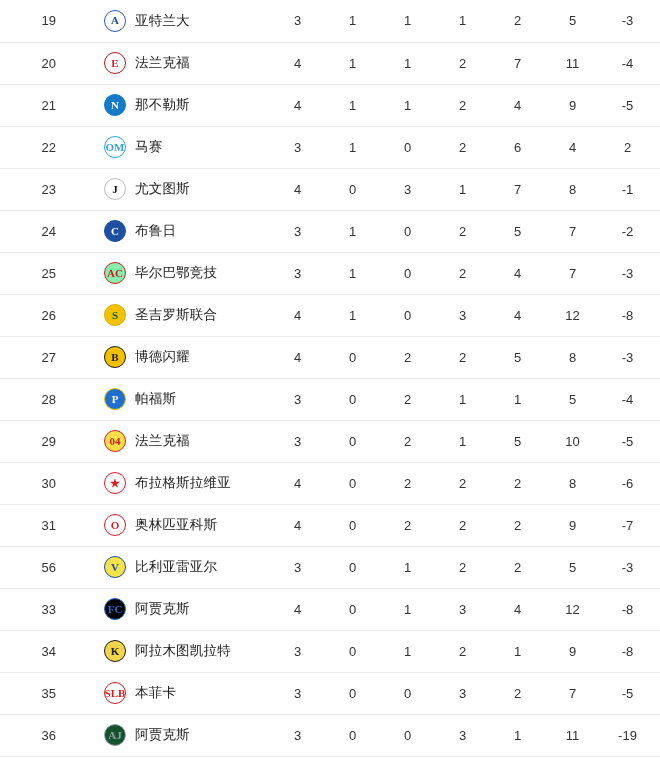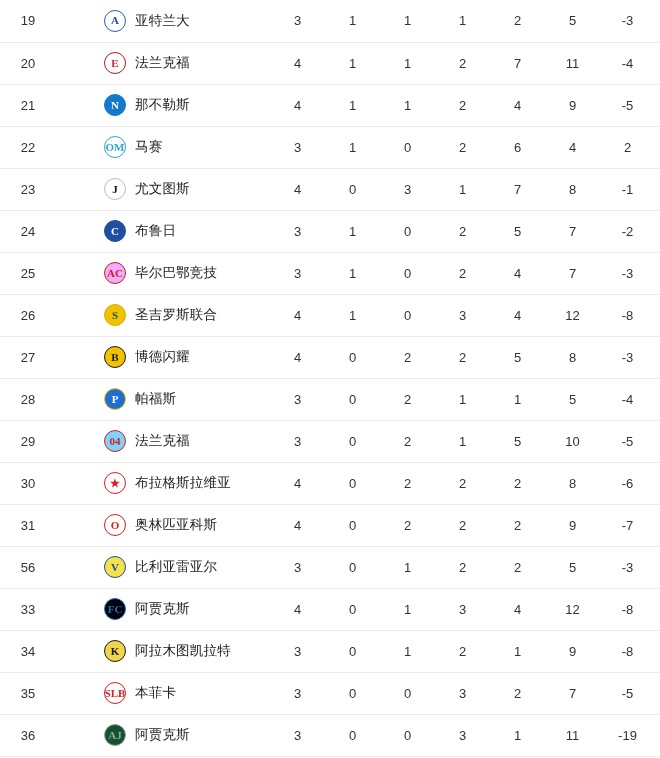"19" .col-rank { text-align: center -> right }
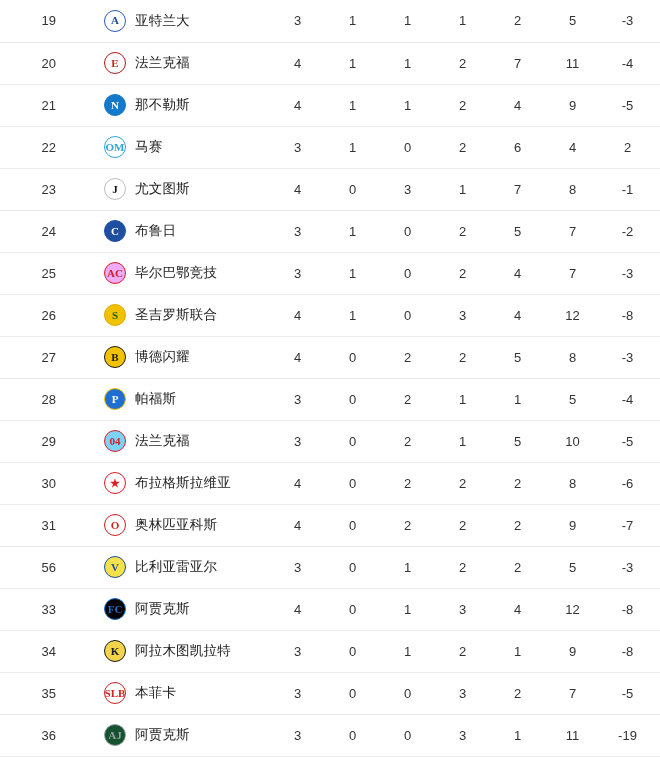"AC" span.crest { background: #f0abfc -> #86efac }
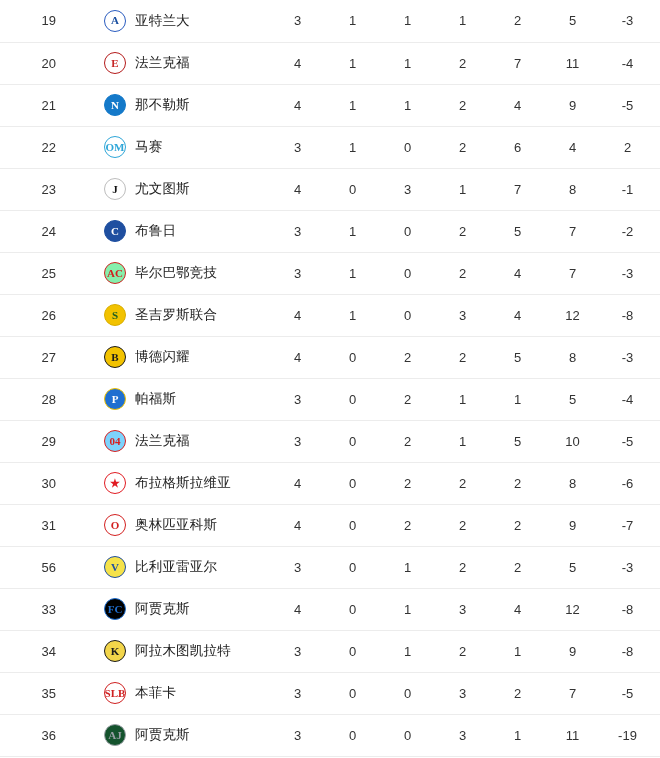"04" span.crest { background: #7dd3fc -> #fde047 }
